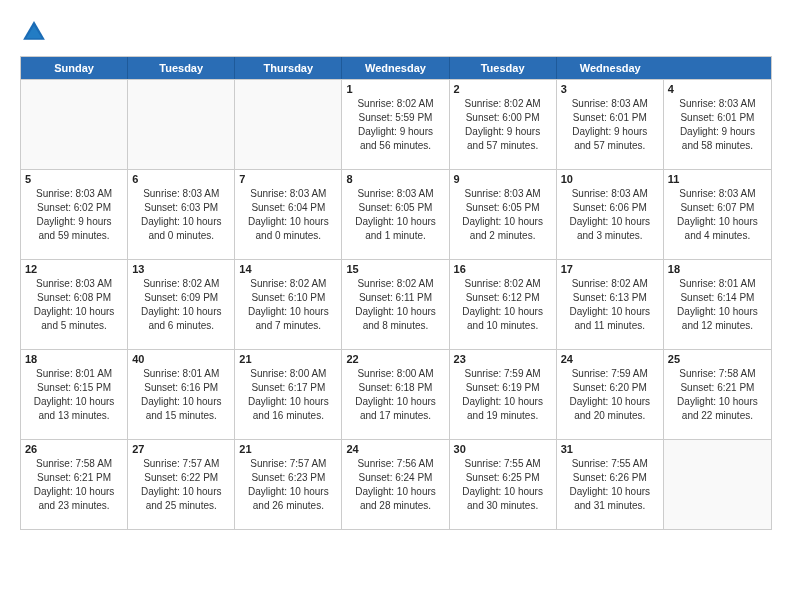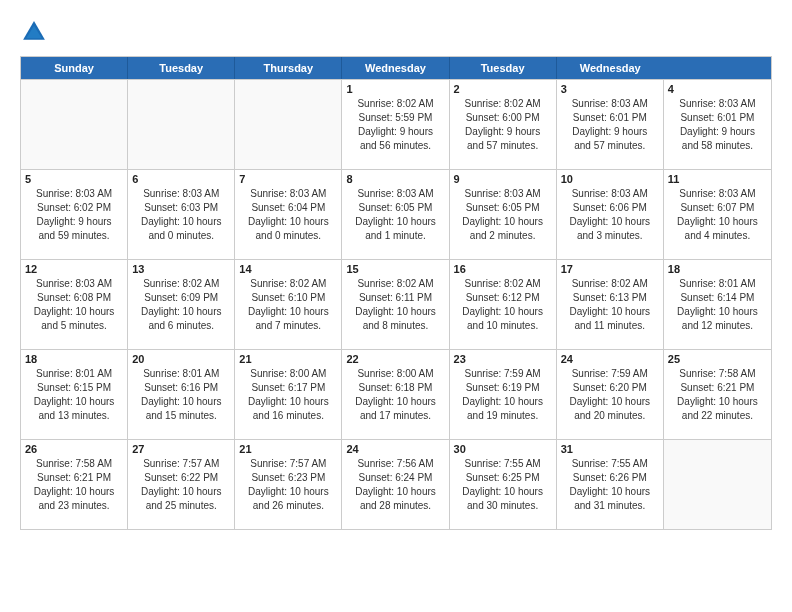"20" div.day-num { text: 20 -> 40 }
